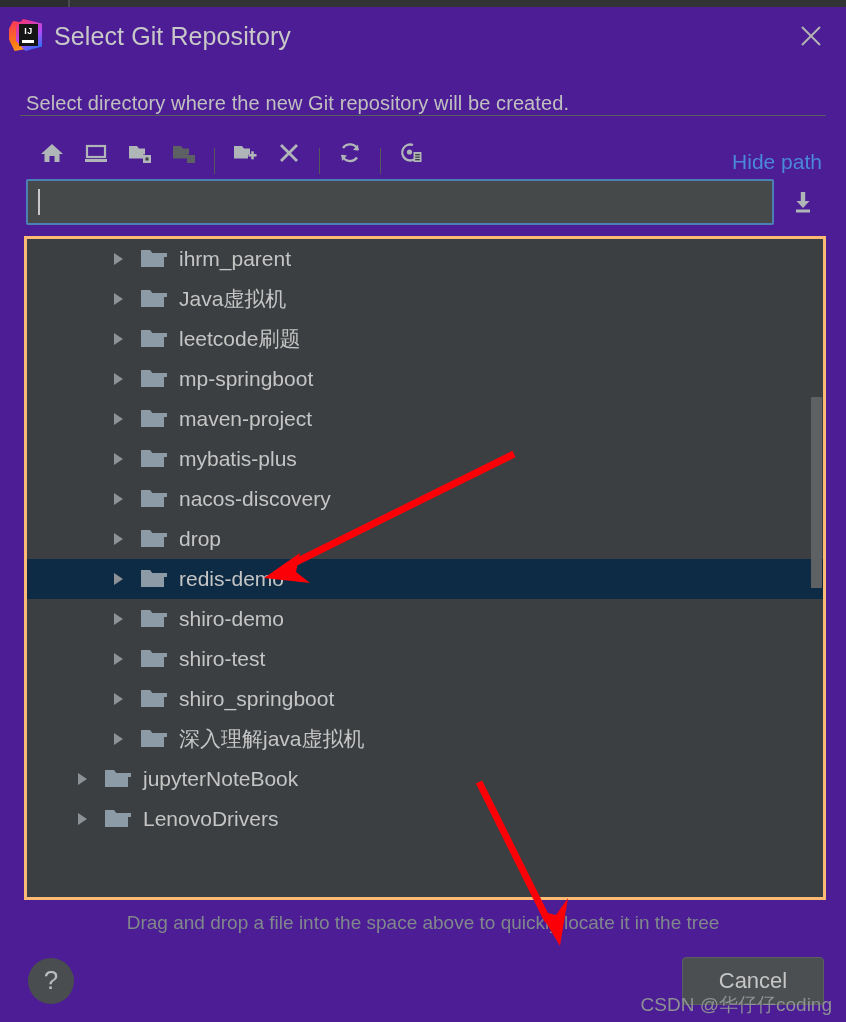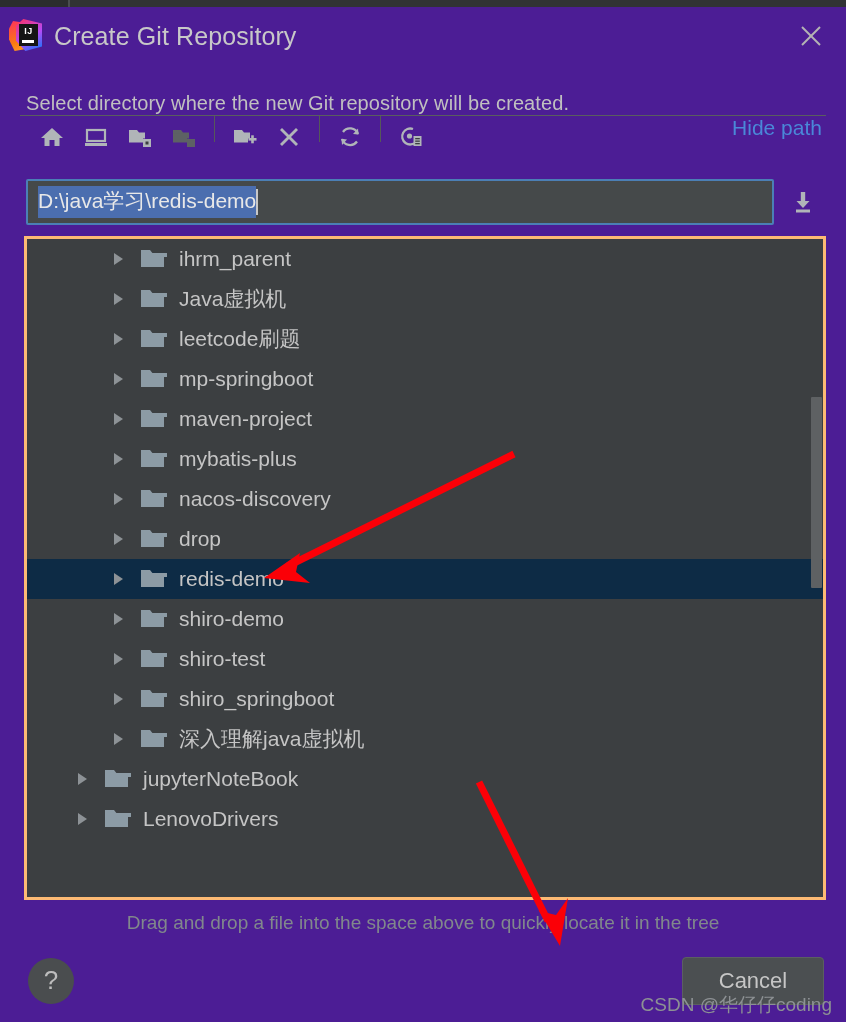"Create Git Repository" div.dialog-title { text: Create -> Select }
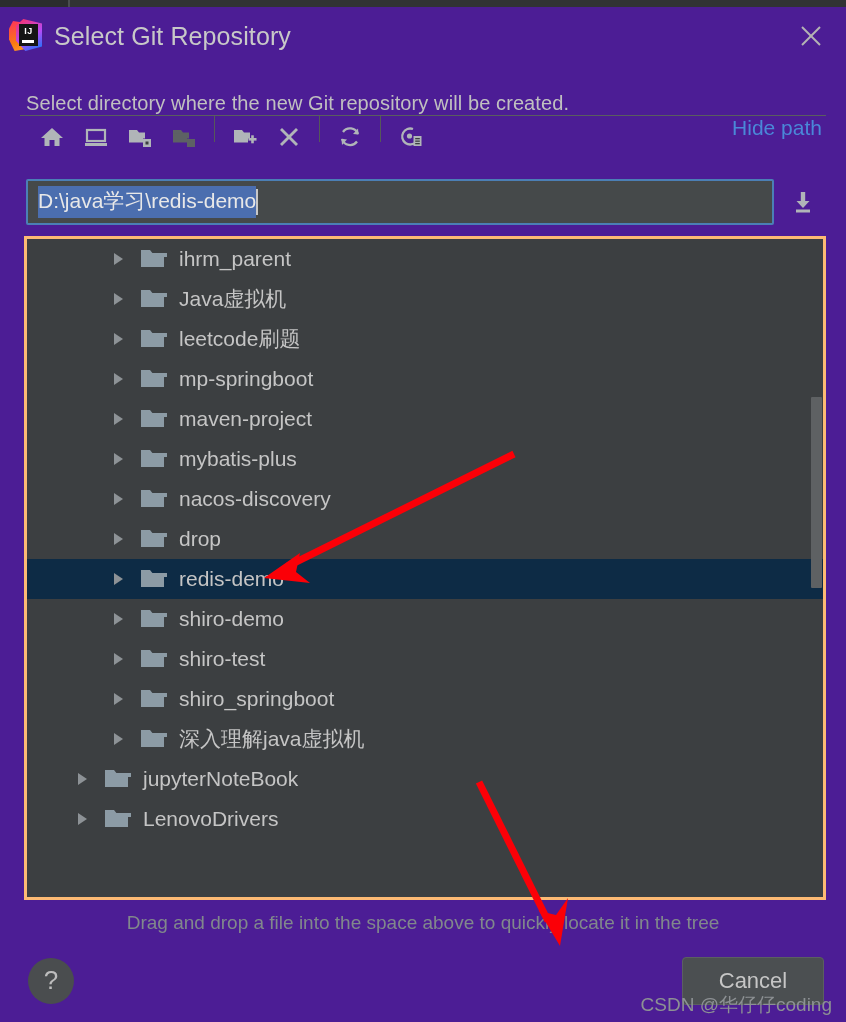"Hide path" .toolbar { align-items: flex-start -> flex-end }
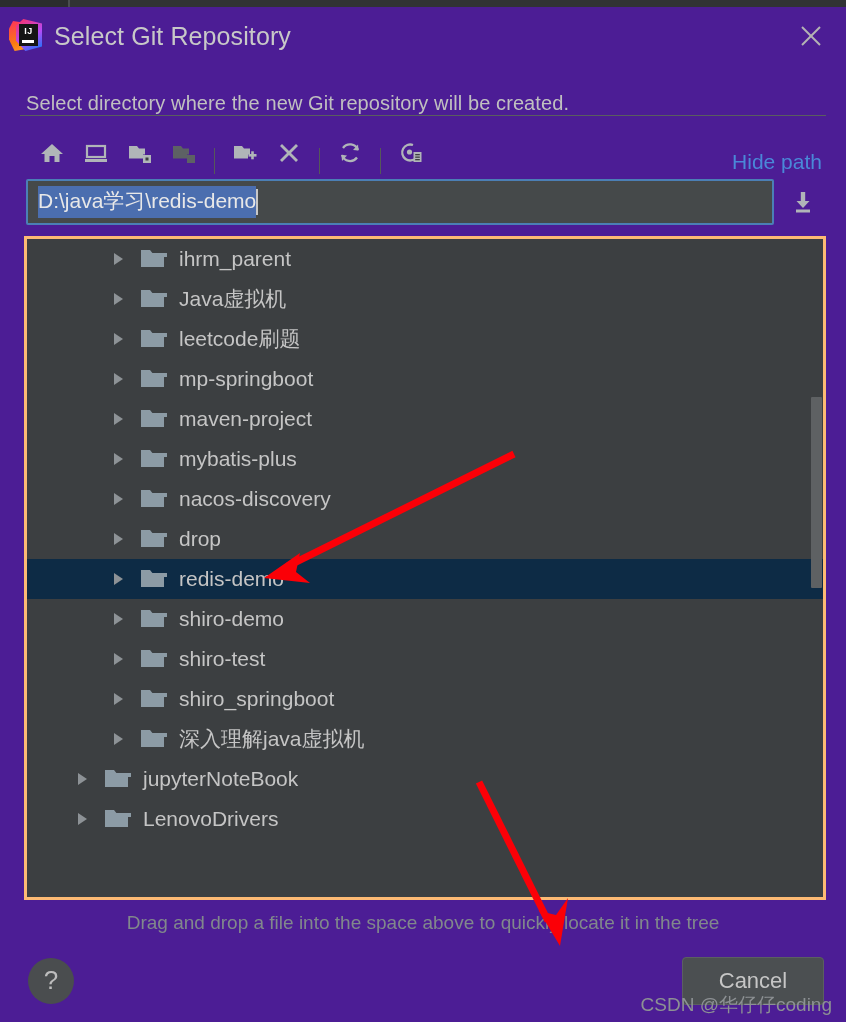"D:\java学习\redis-demo" span.path-sel { html: <span>D:\java学习\redis-demo</span> -> none }
